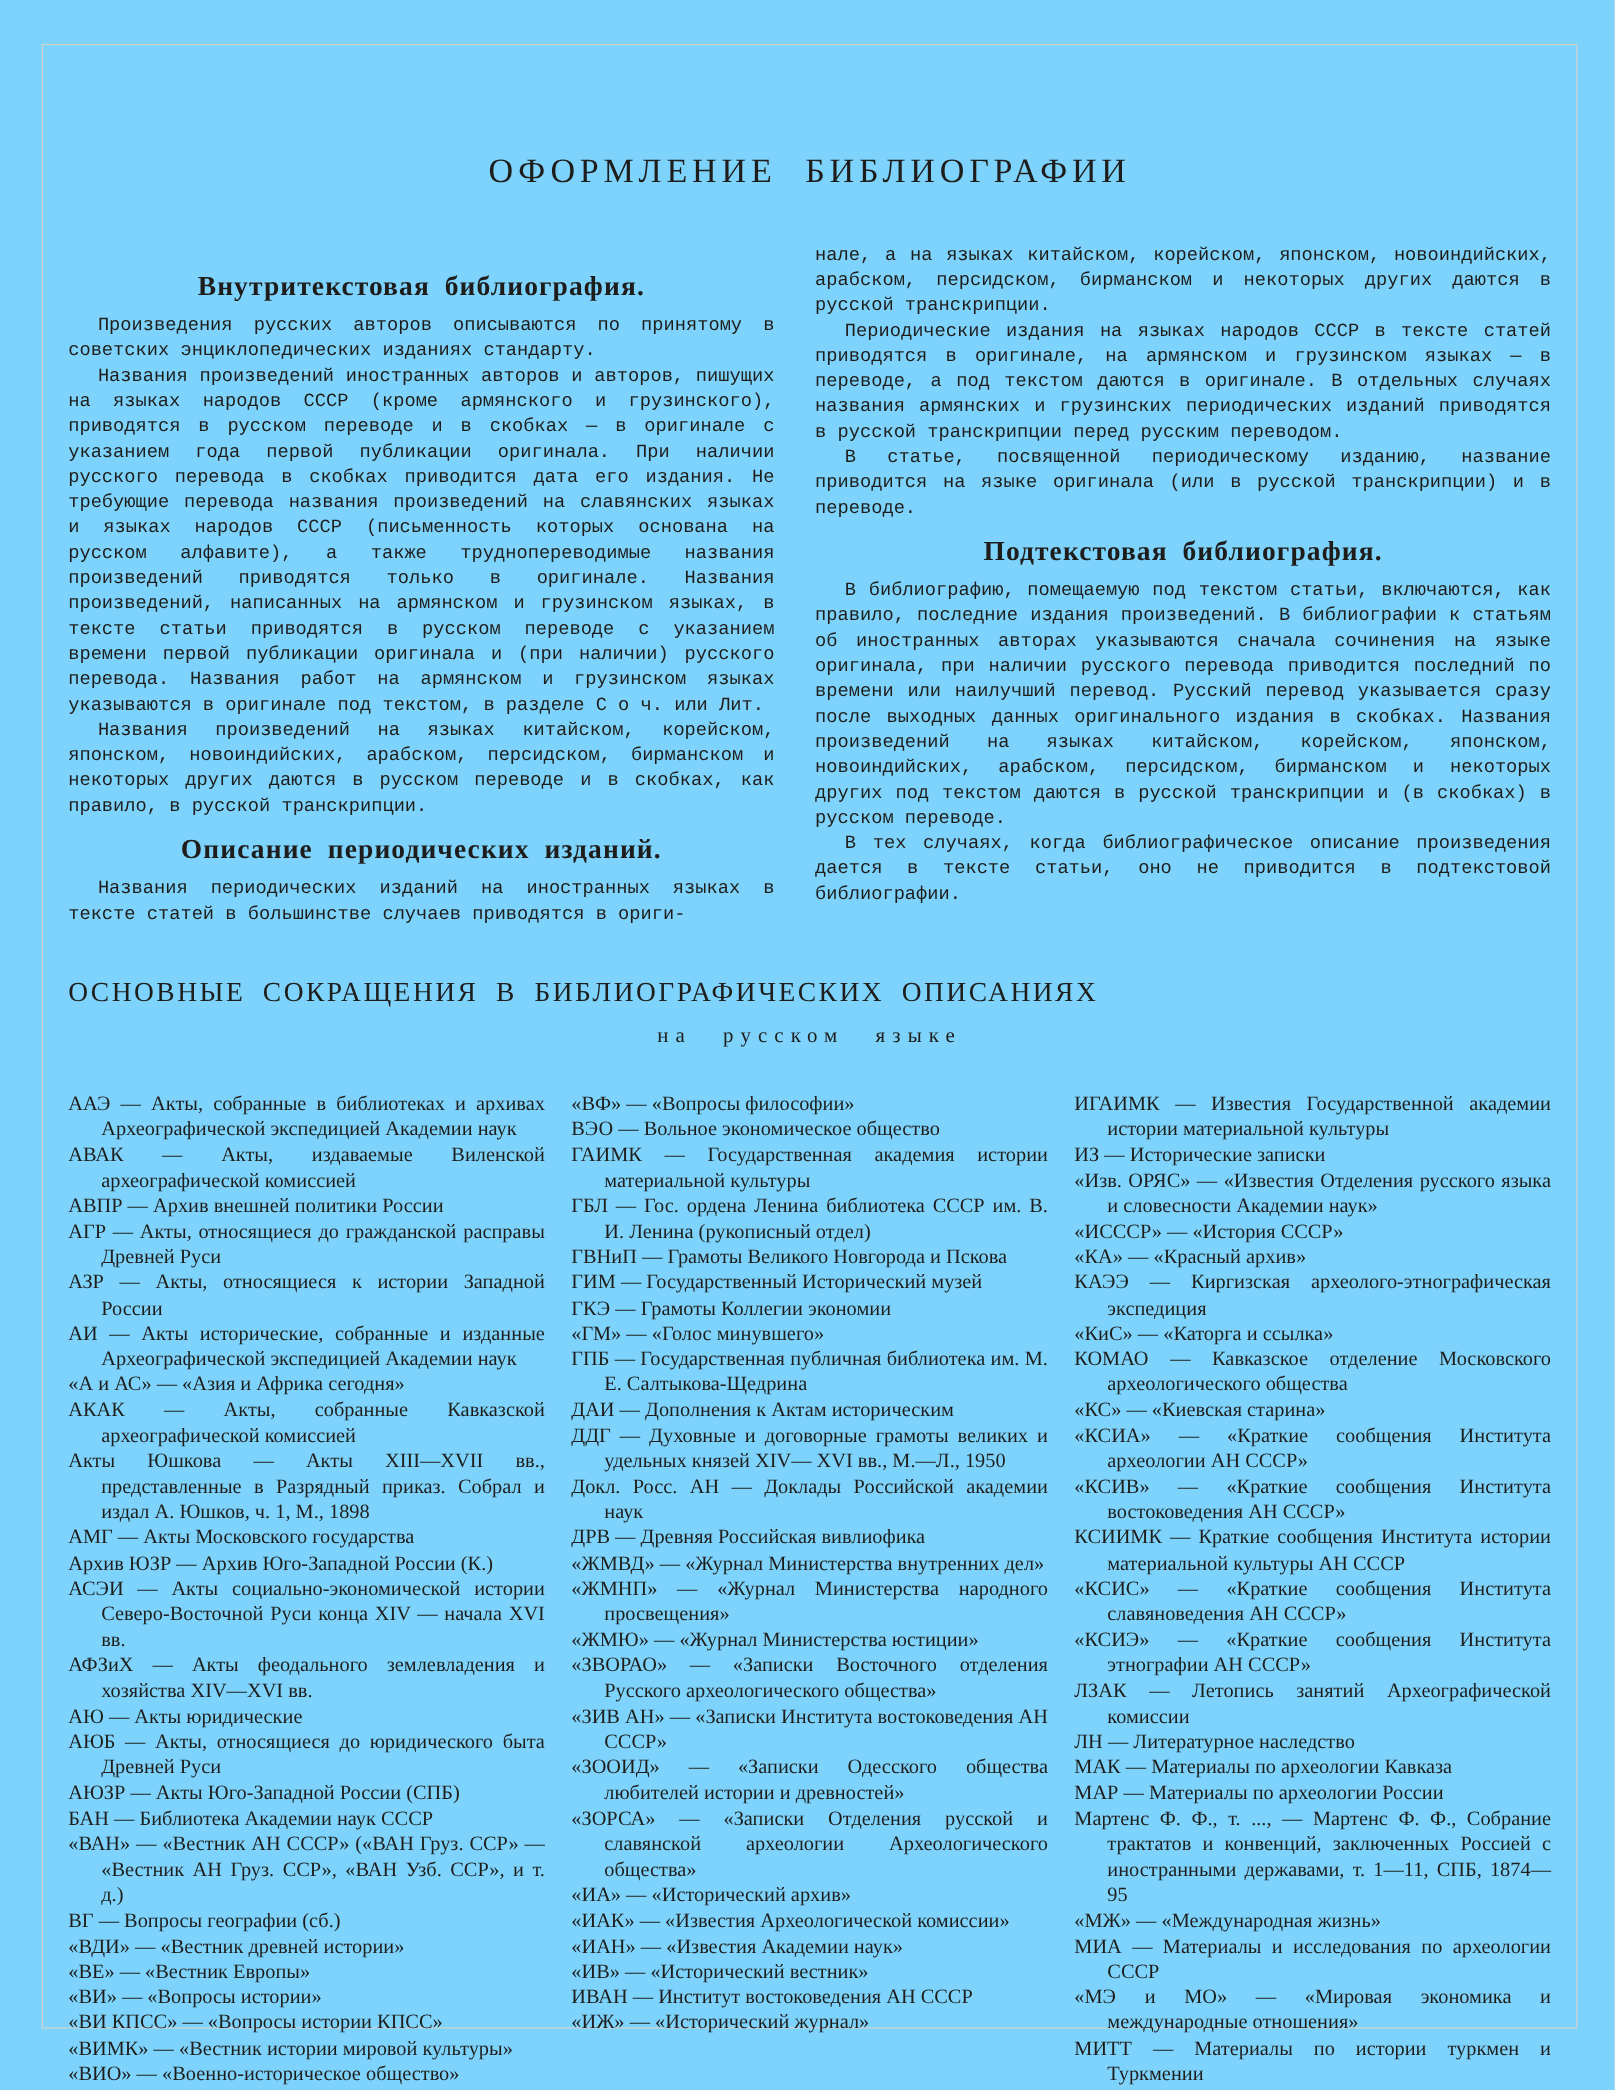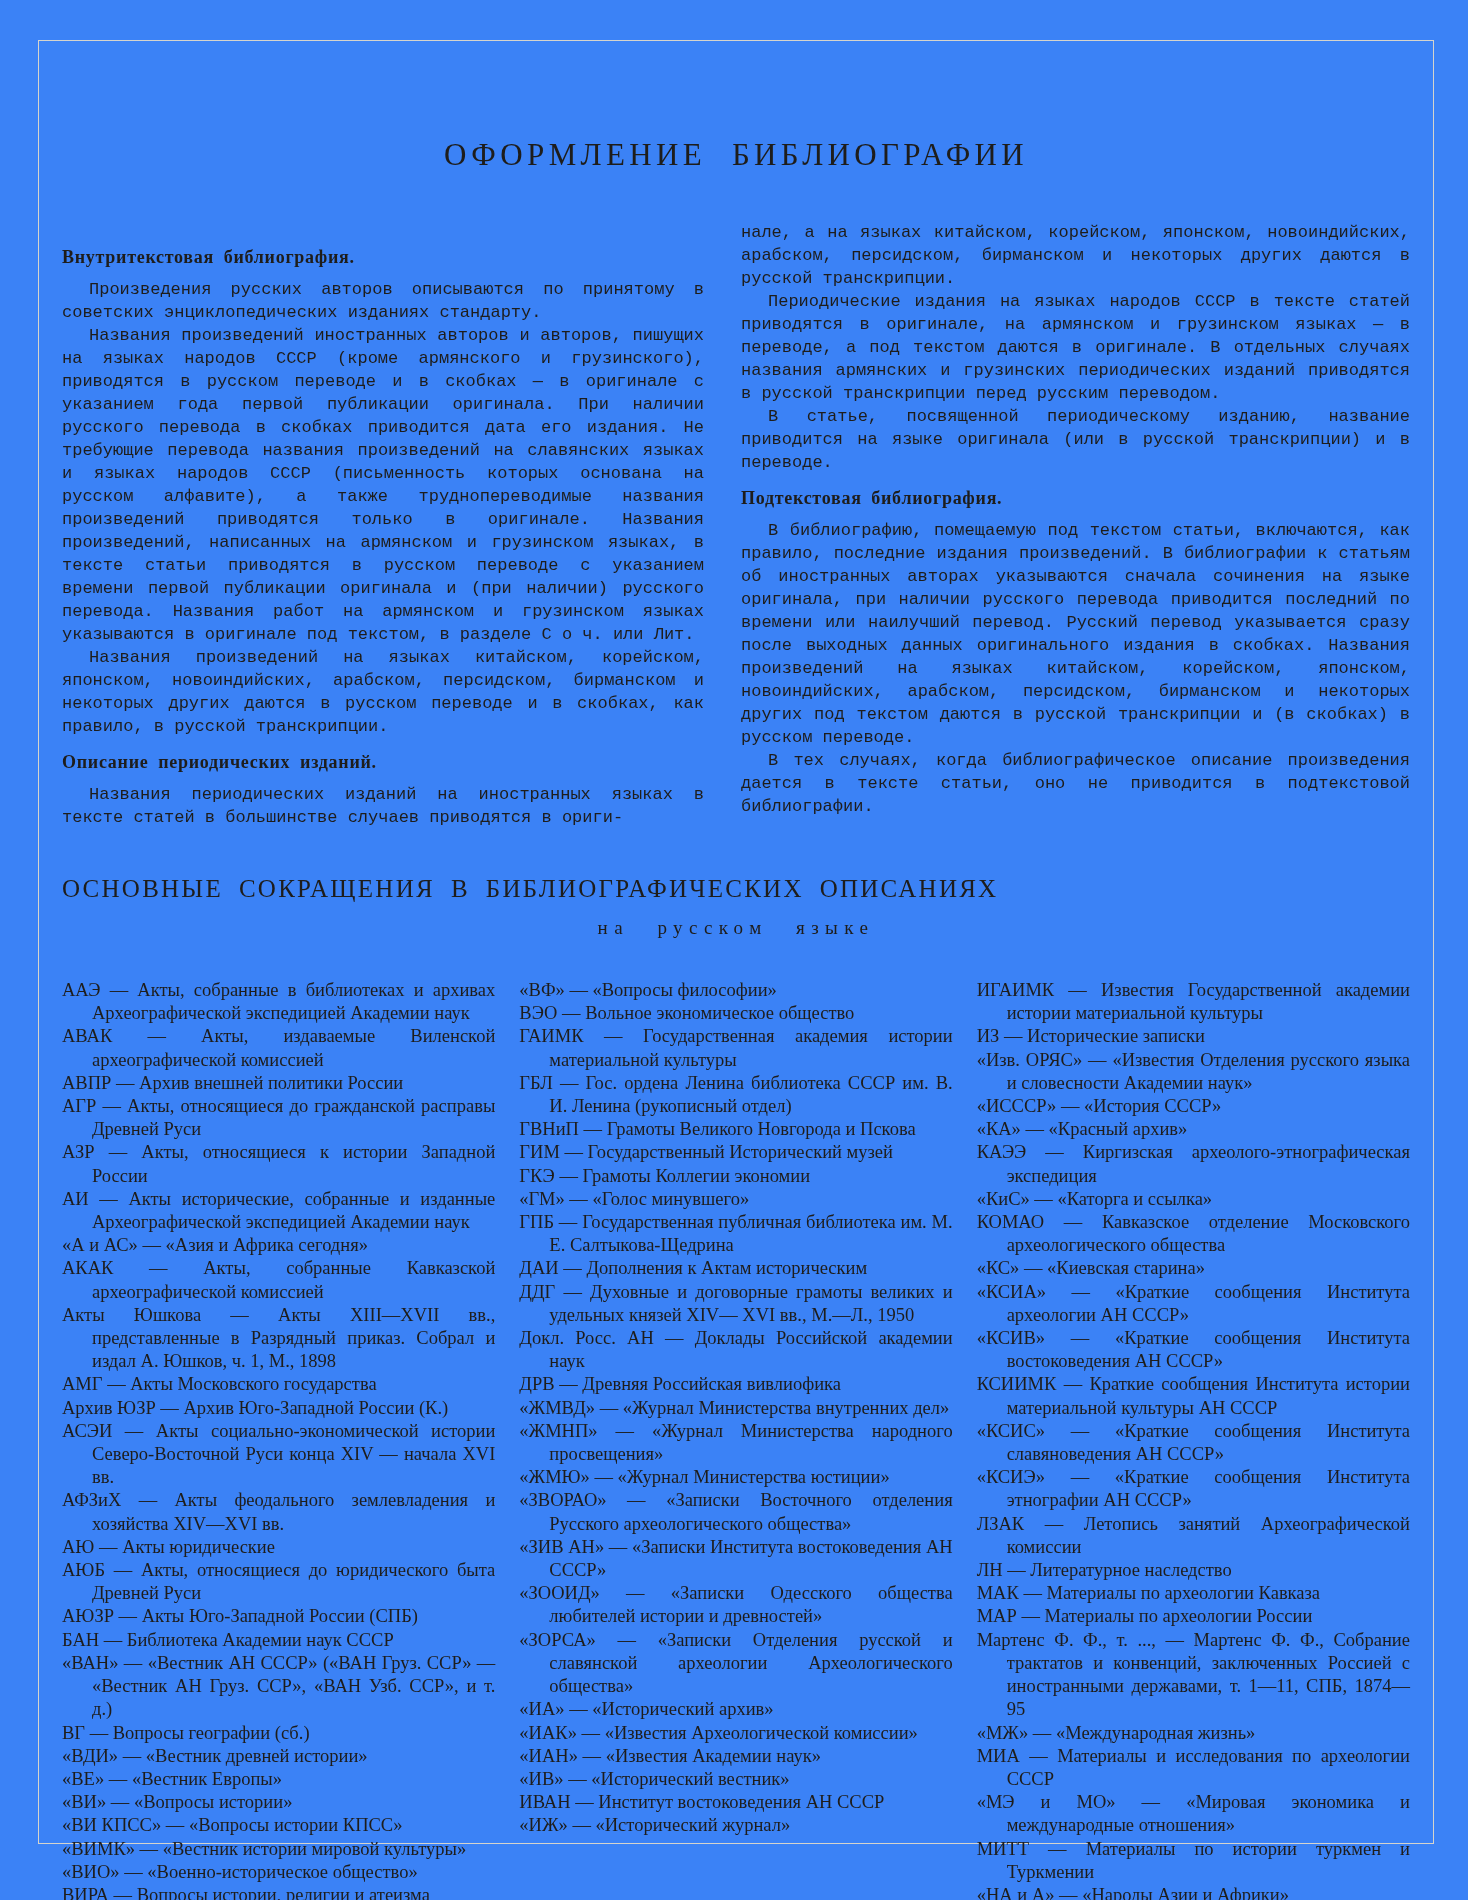"ОФОРМЛЕНИЕ БИБЛИОГРАФИИ" .scan { background: #3b82f6 -> #7dd3fc }
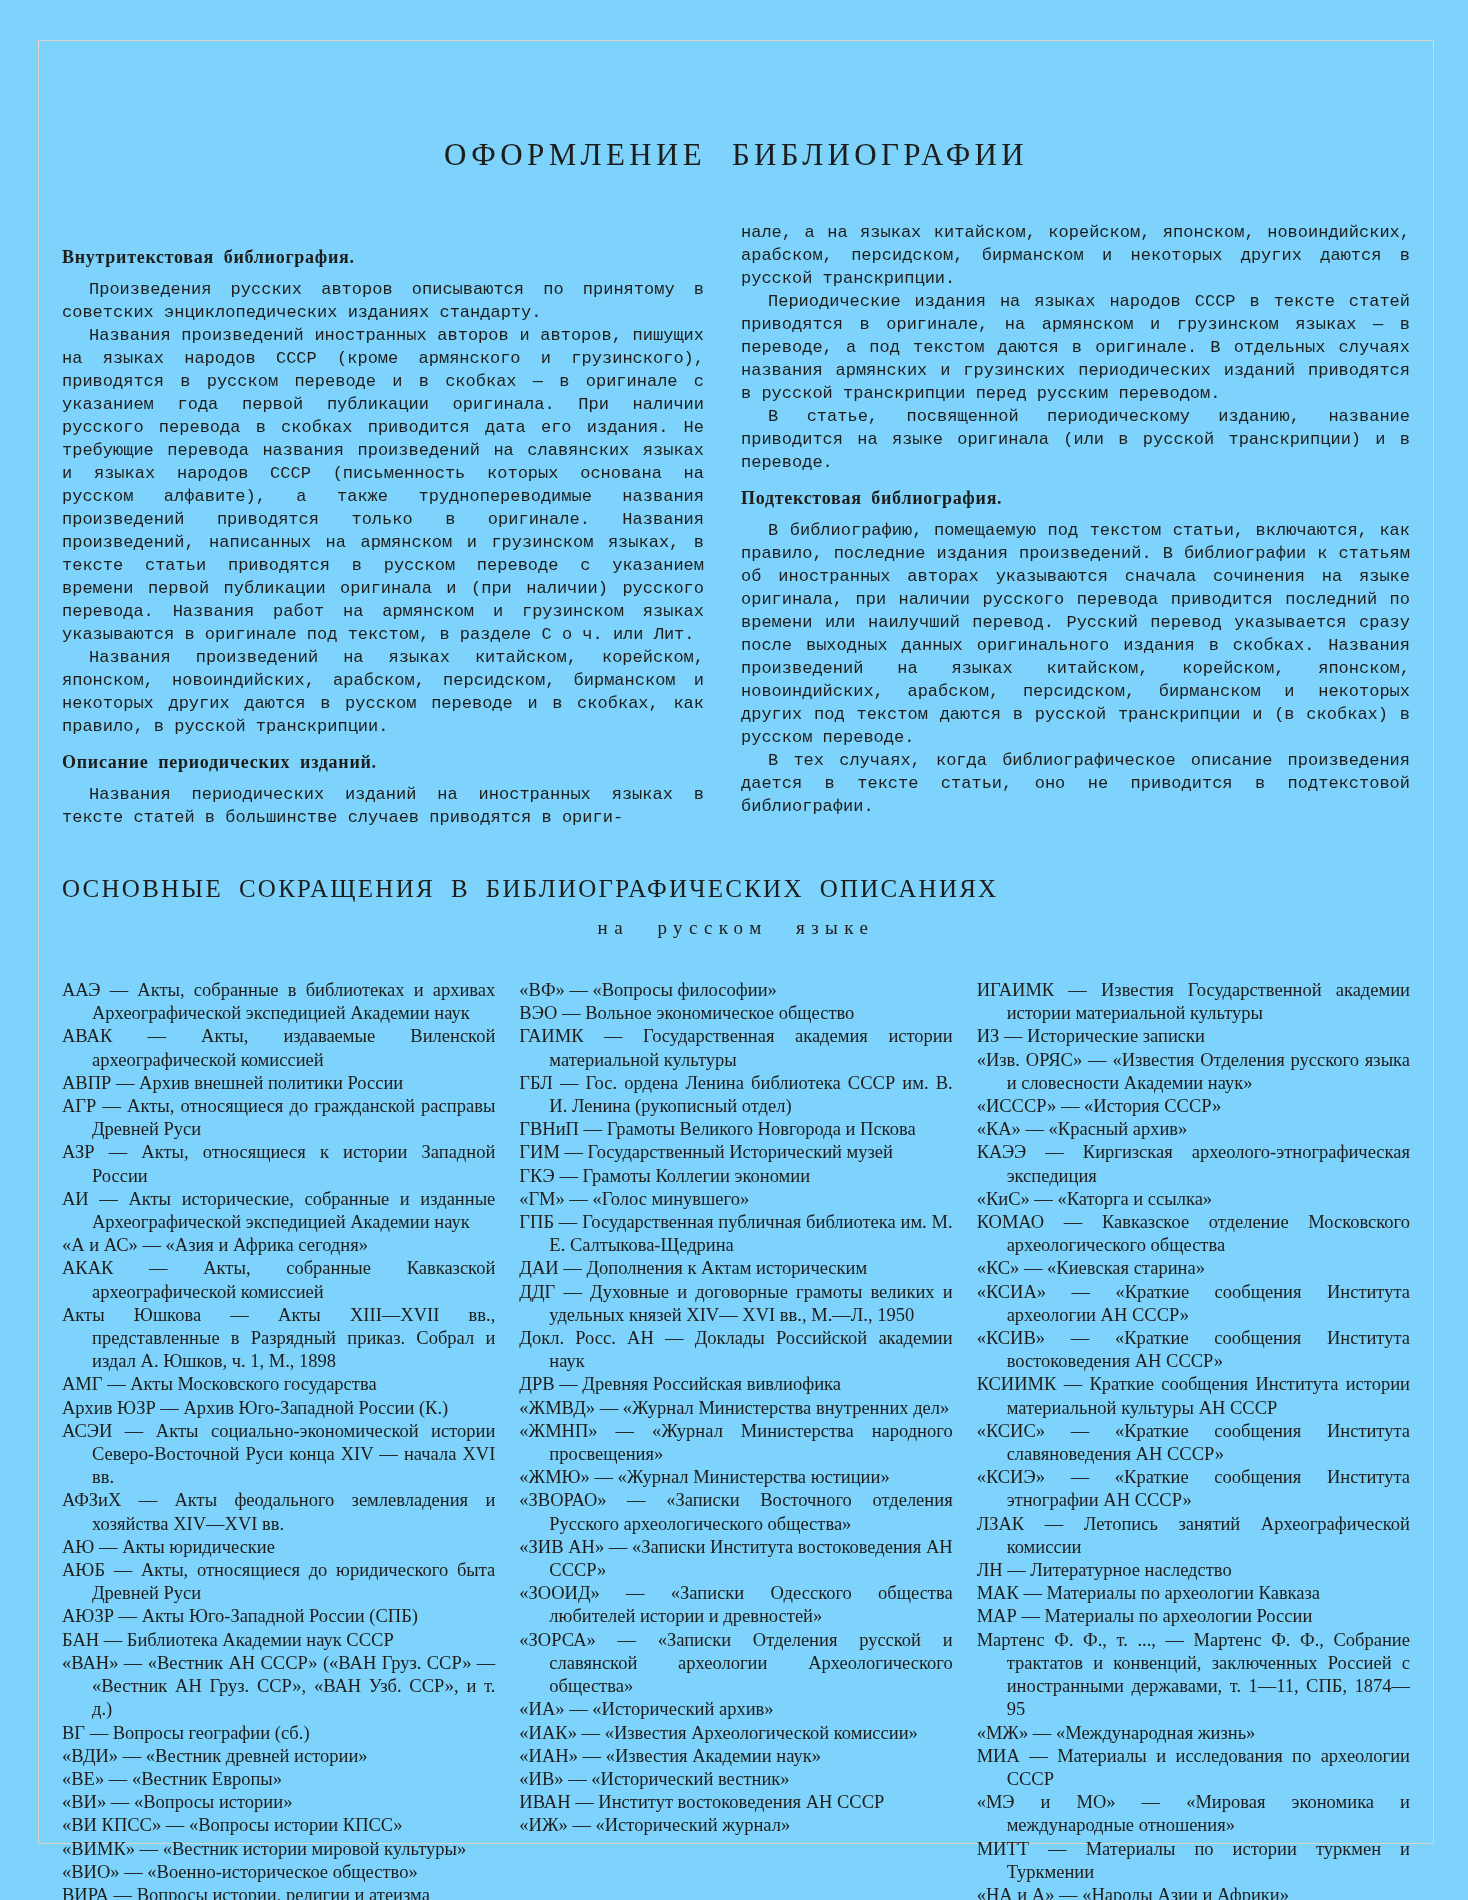"Внутритекстовая библиография." .intro .subhead { font-size: 18px -> 25px; text-align: left -> center }
